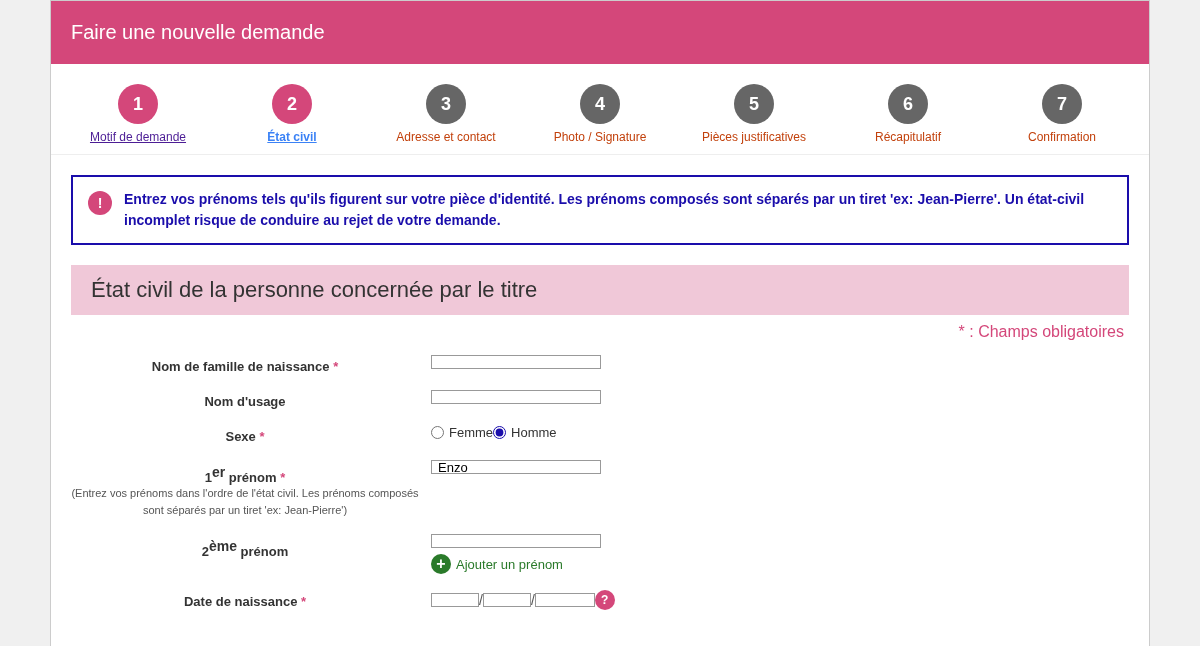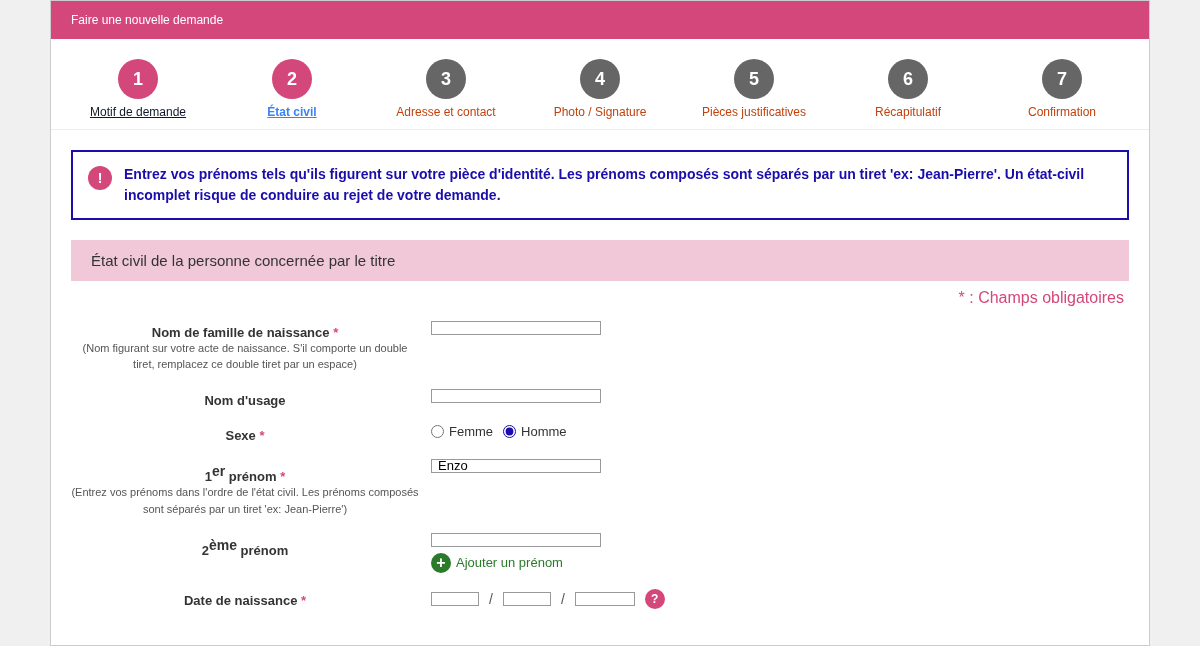"Faire une nouvelle demande" .page-header { font-size: 12px -> 20px; padding: 12px 20px -> 20px 20px }
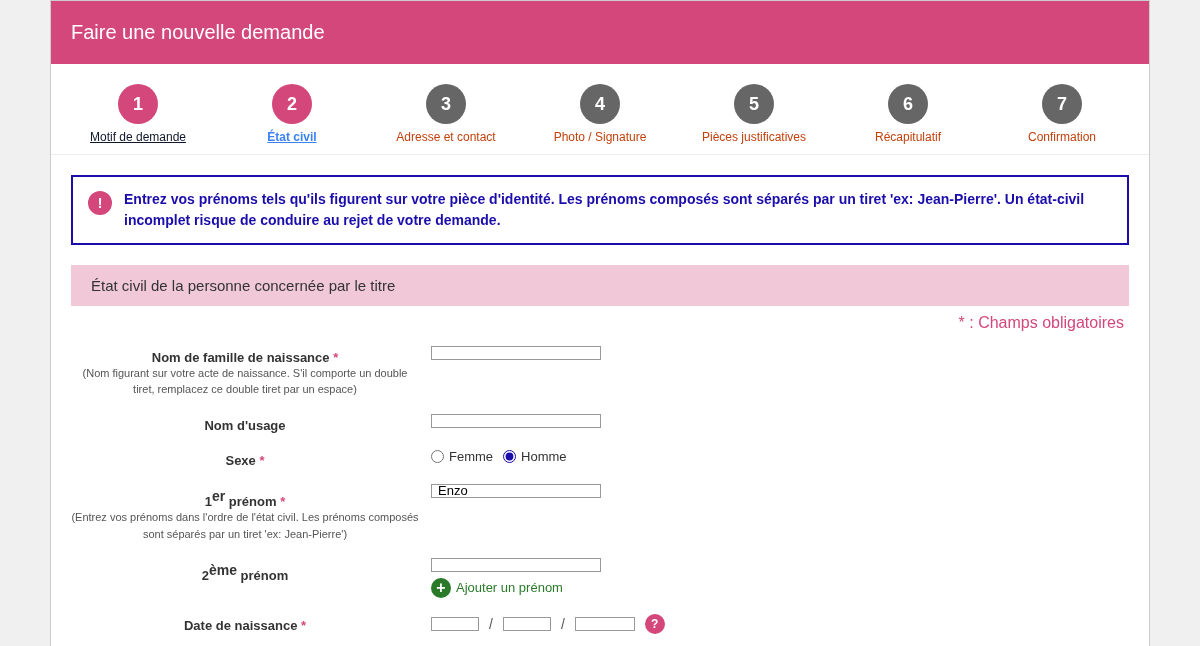"Motif de demande" .step-label.link-label { color: #0f172a -> #4c1d95 }
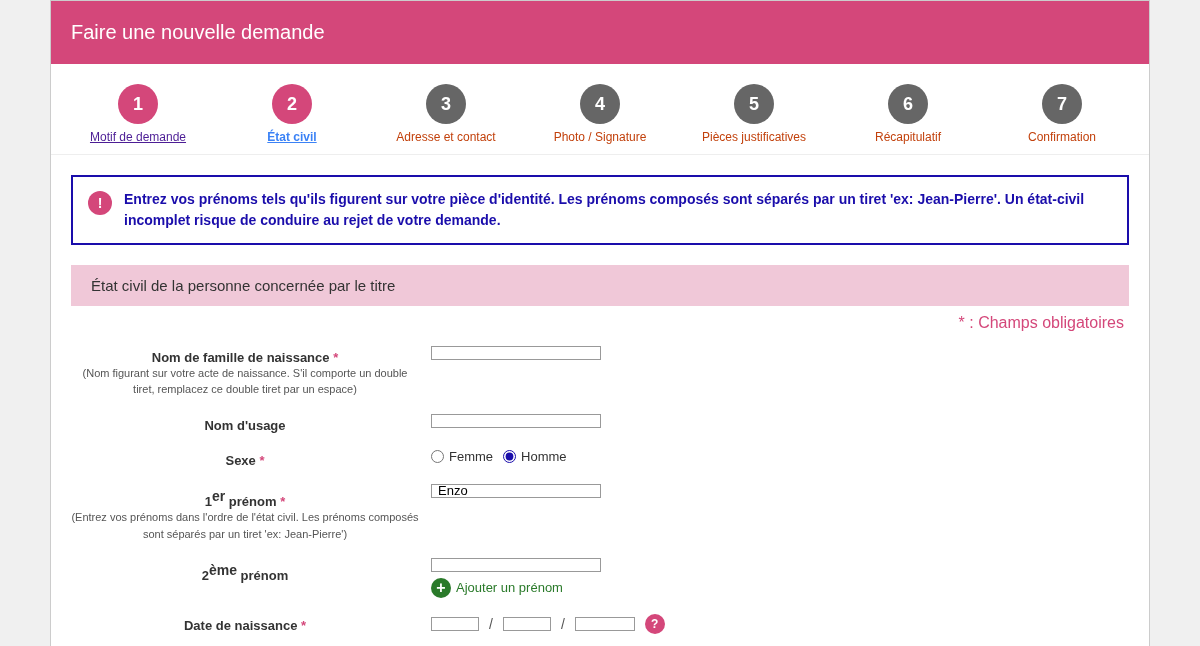"État civil de la personne" .section-title-bar { font-size: 15px -> 22px }
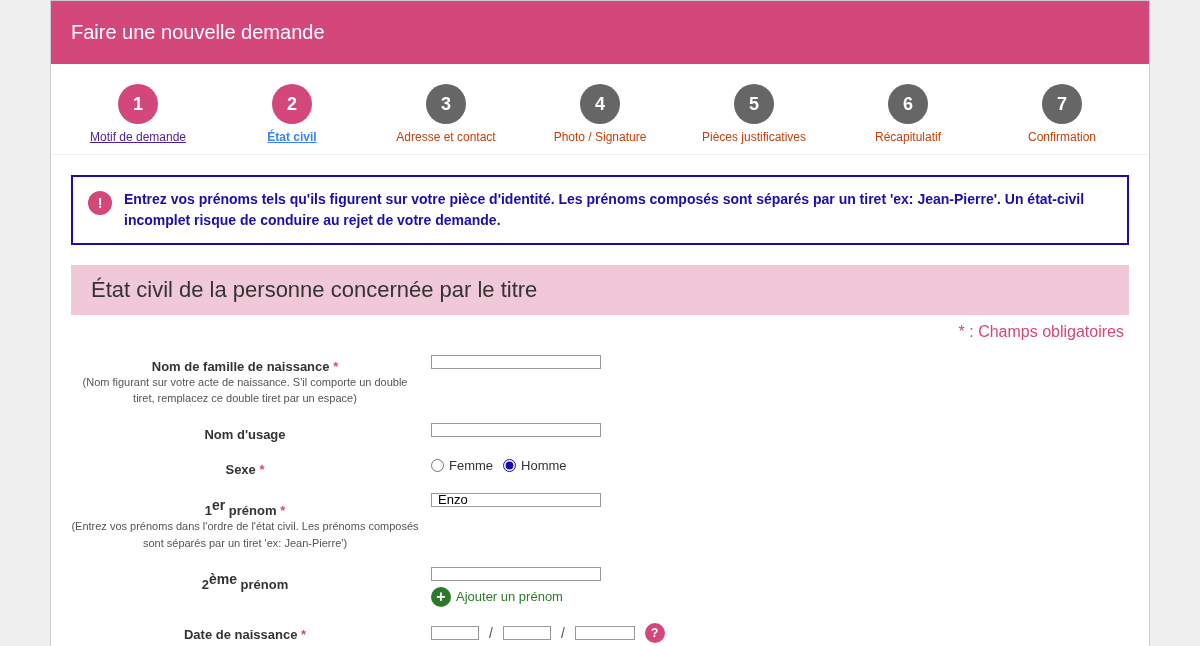"(Nom figurant sur votre acte" span.form-label-sub { html: <span>(Nom figurant sur votre acte de naissance. S'il comporte un double tiret, remplacez ce double tiret par un espace)</span> -> none }
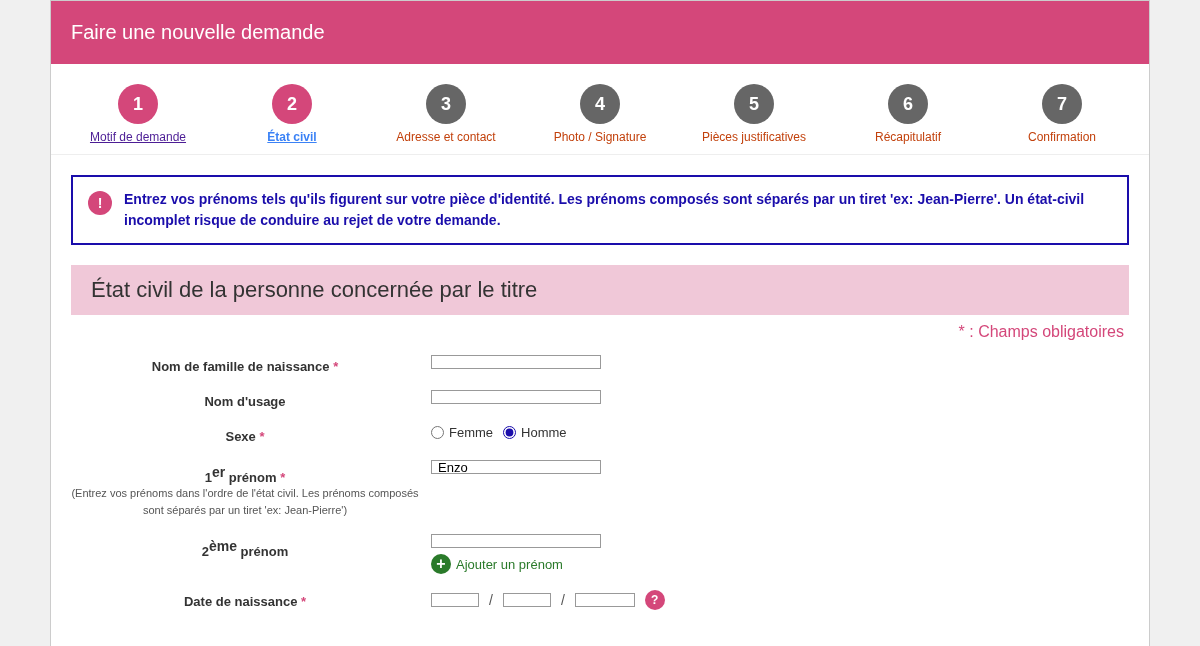"Femme" .form-control-col { gap: 10px -> none }
